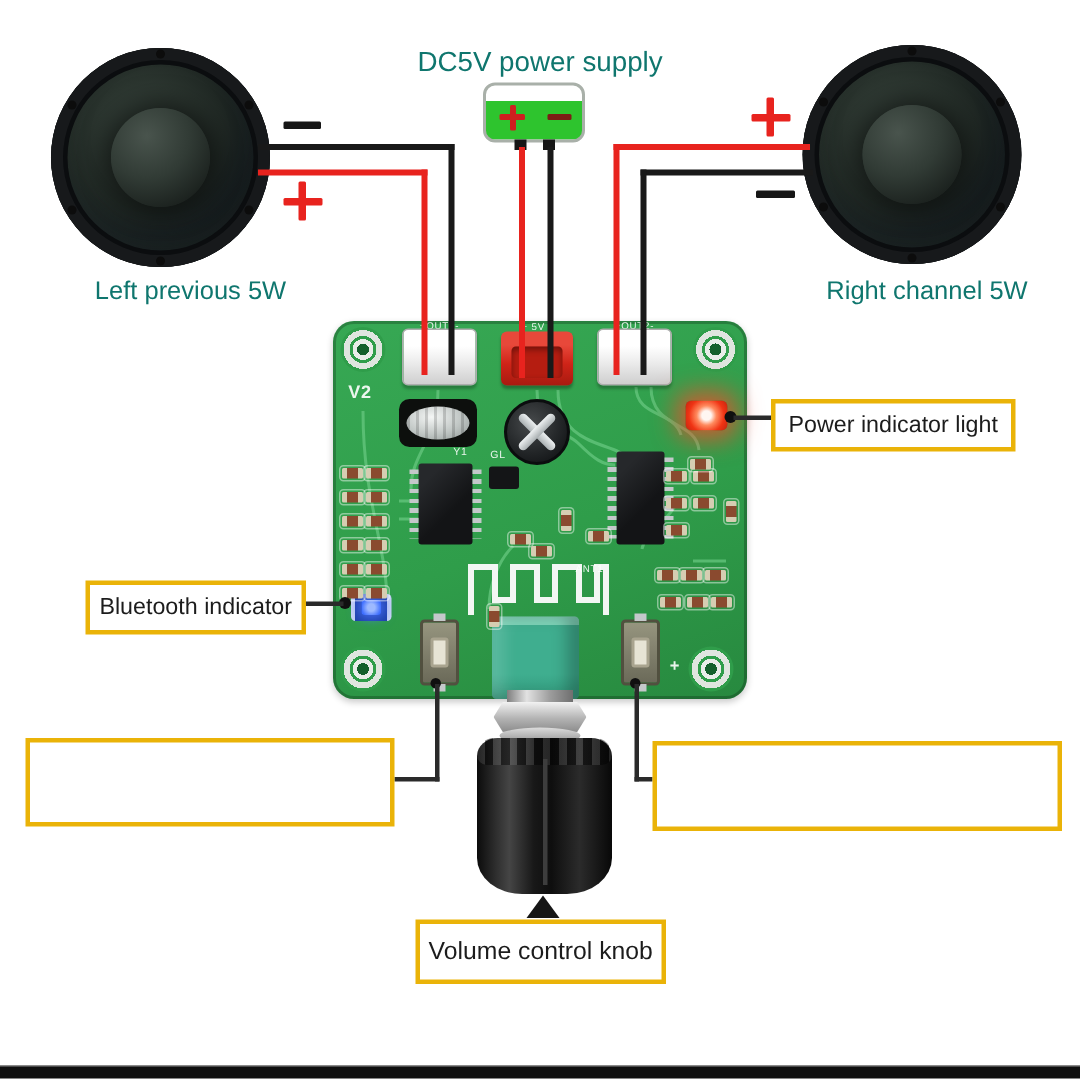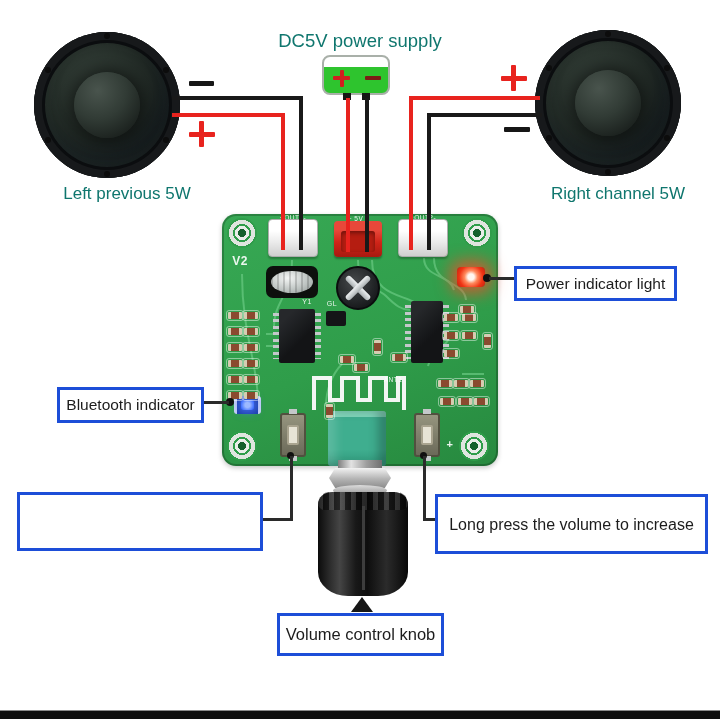"Power indicator light" .callout { border: 3px solid #1d4ed8 -> 3px solid #eab308 }
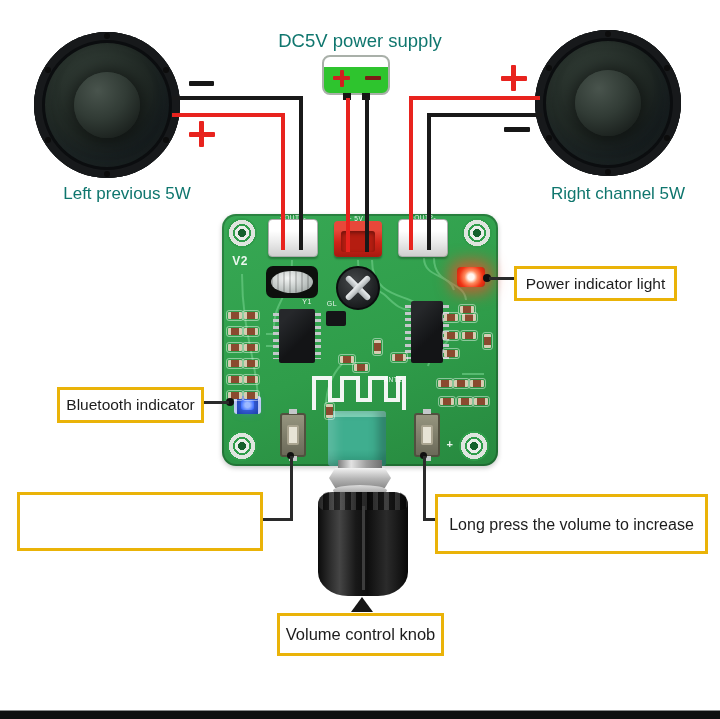"Long press the volume to" span { html: <span>Long press the volume to increase</span> -> none }
